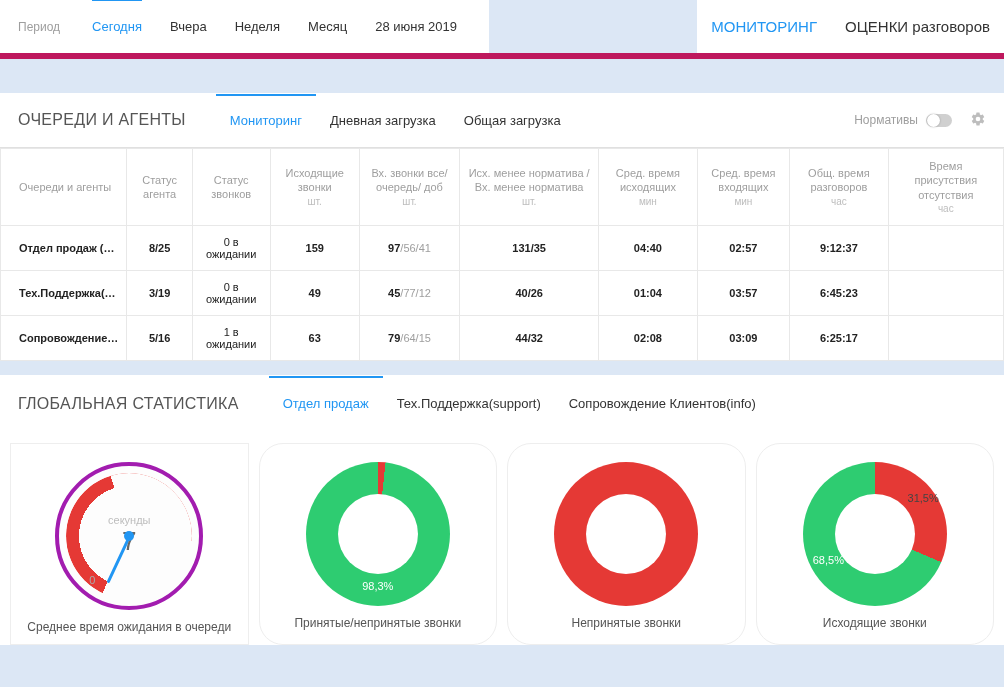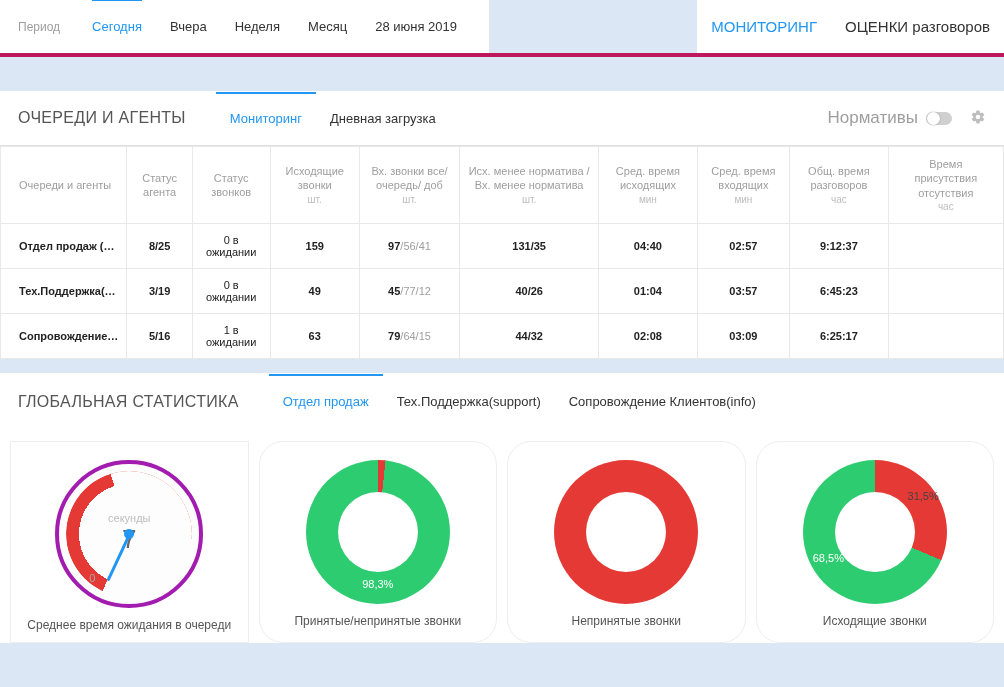"Период" .topbar { border-bottom: 4px solid #be185d -> 6px solid #be185d }
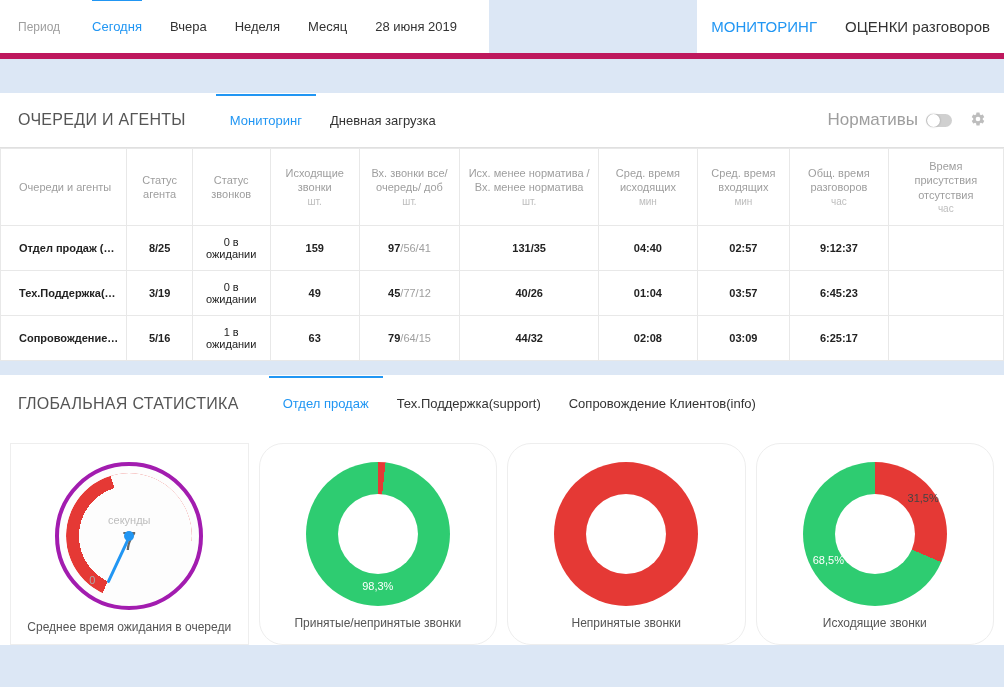"Общая загрузка" div.subtab { html: none -> <div>Общая загрузка</div> }
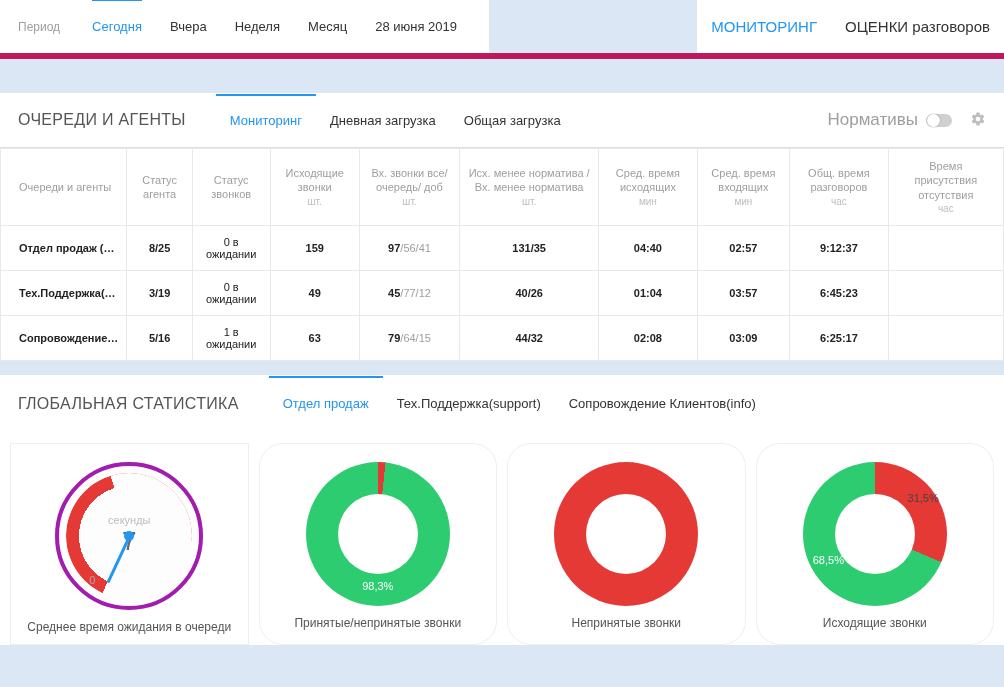"Нормативы" .norm-label { font-size: 17px -> 12px }
